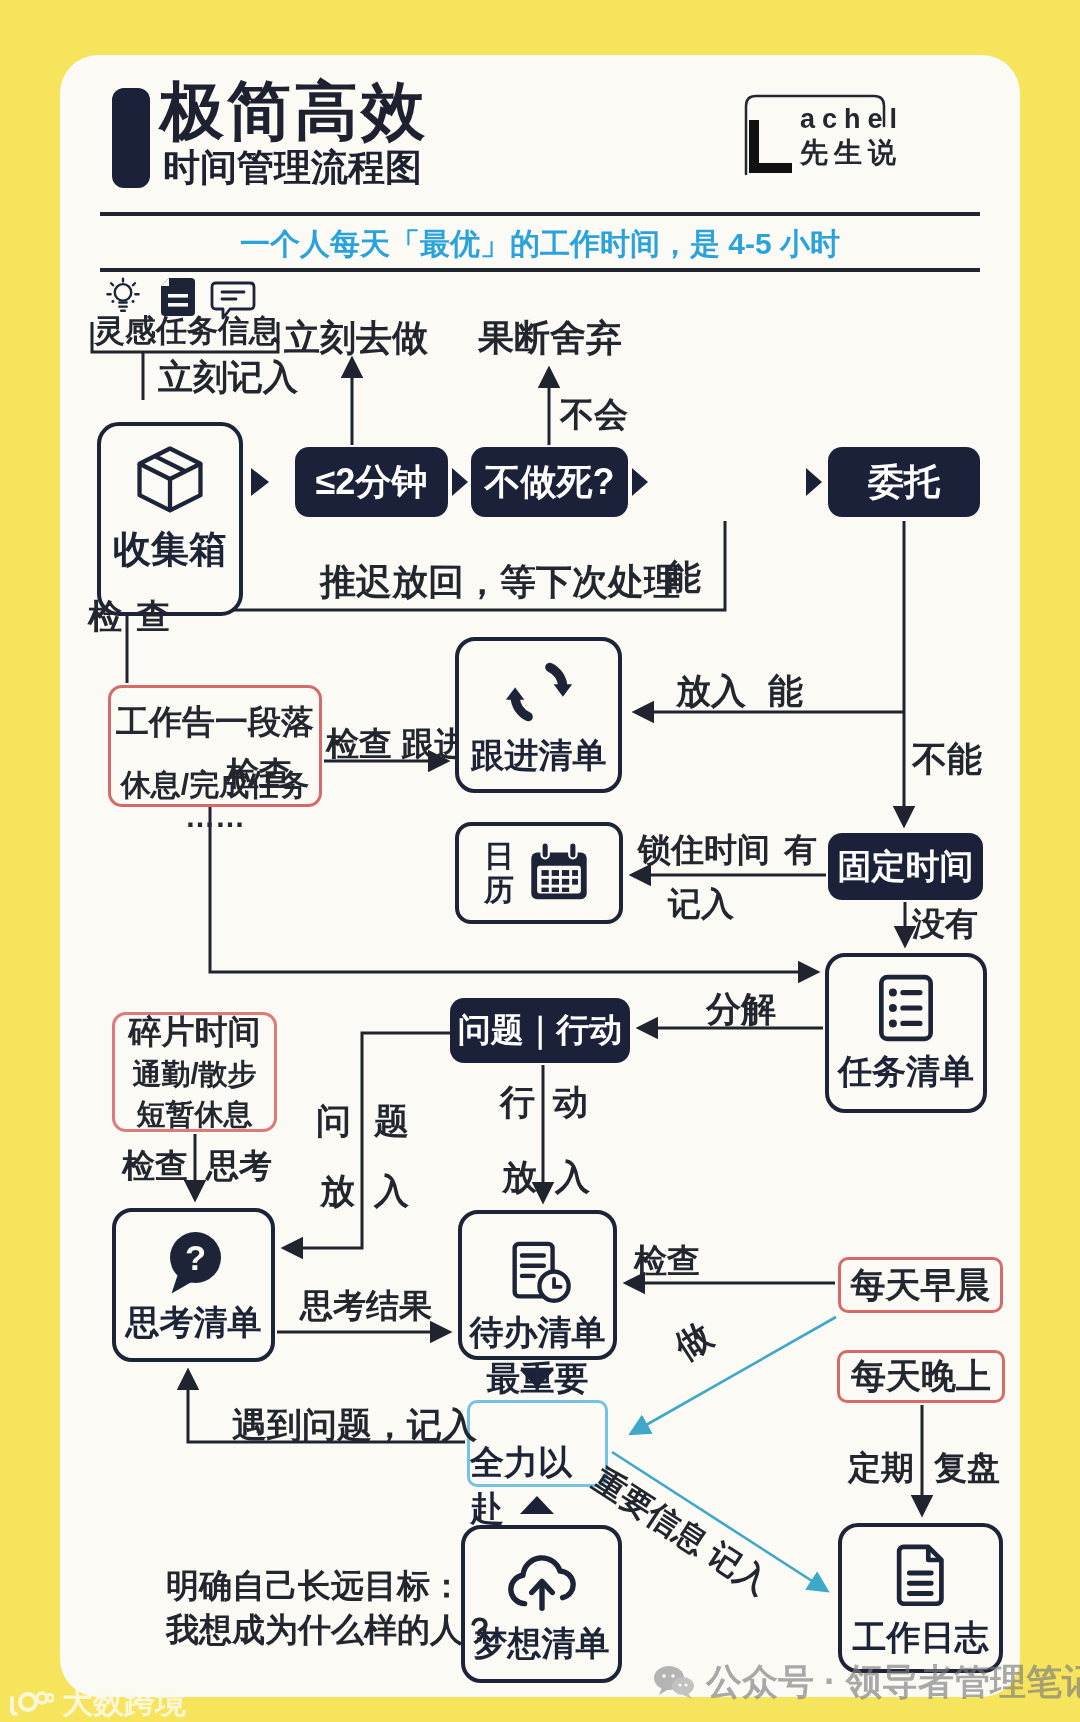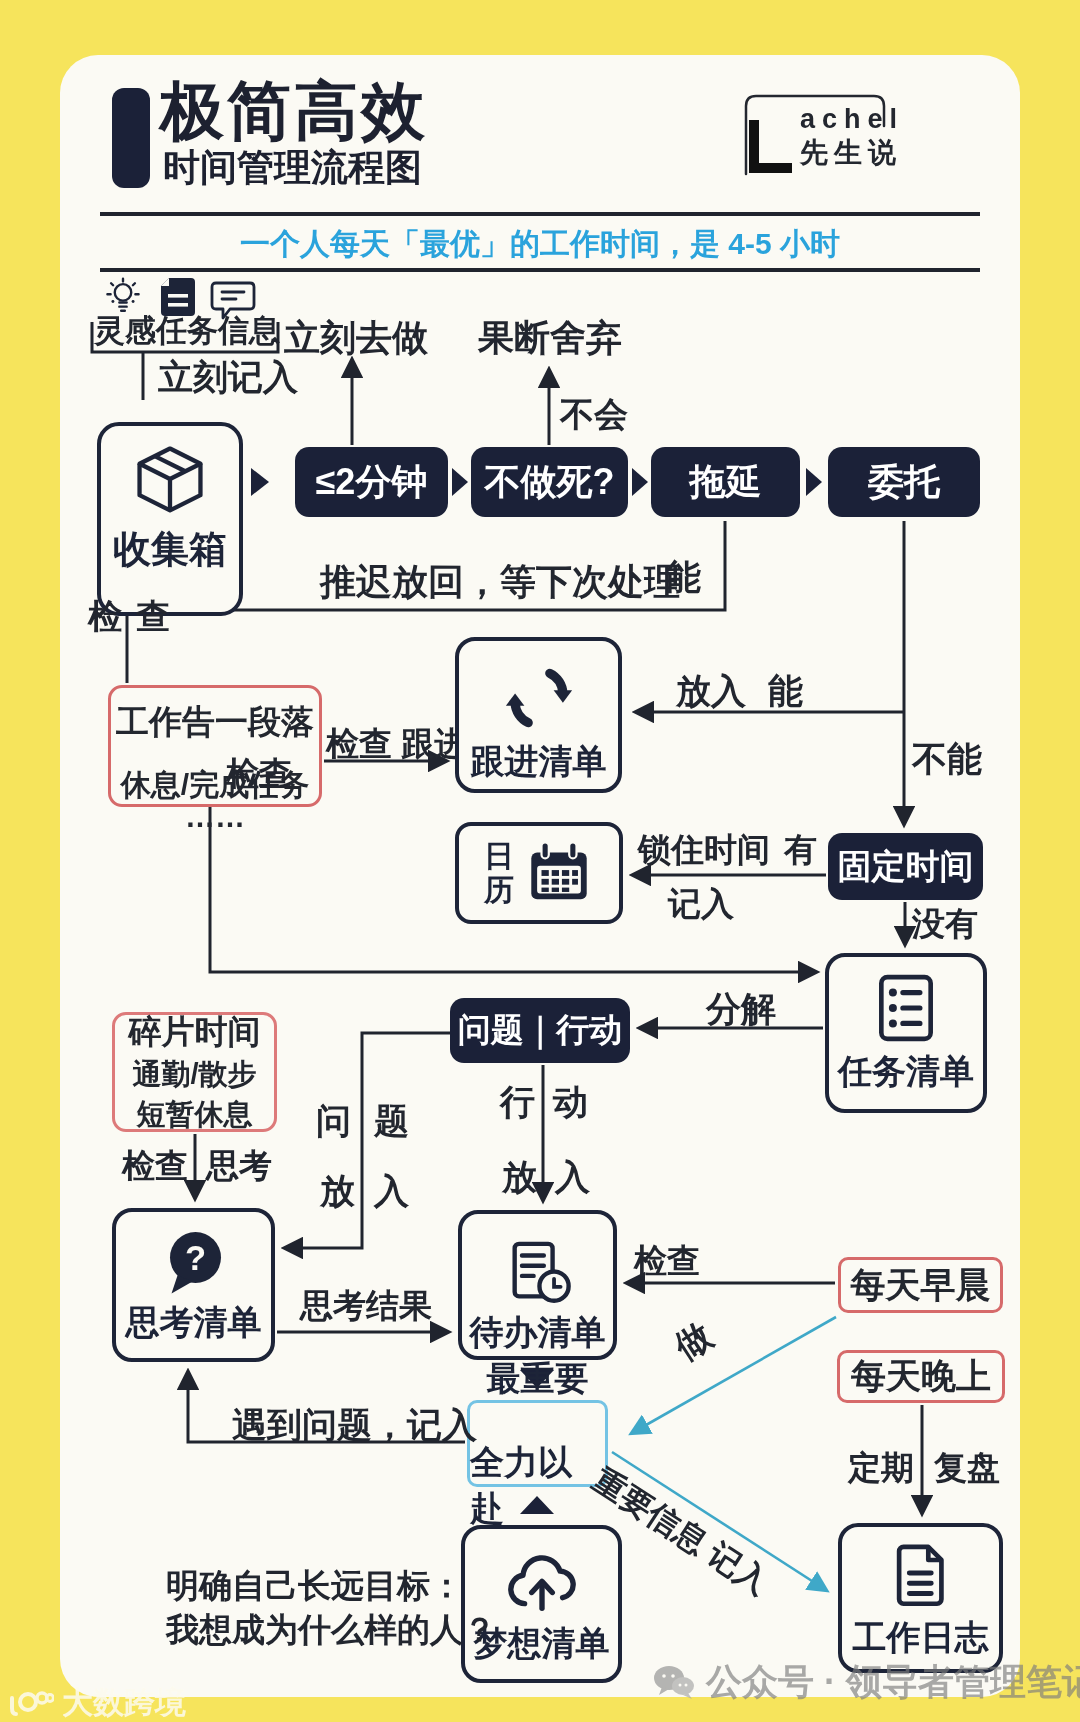"拖延" div.node { html: <div>拖延</div> -> none }
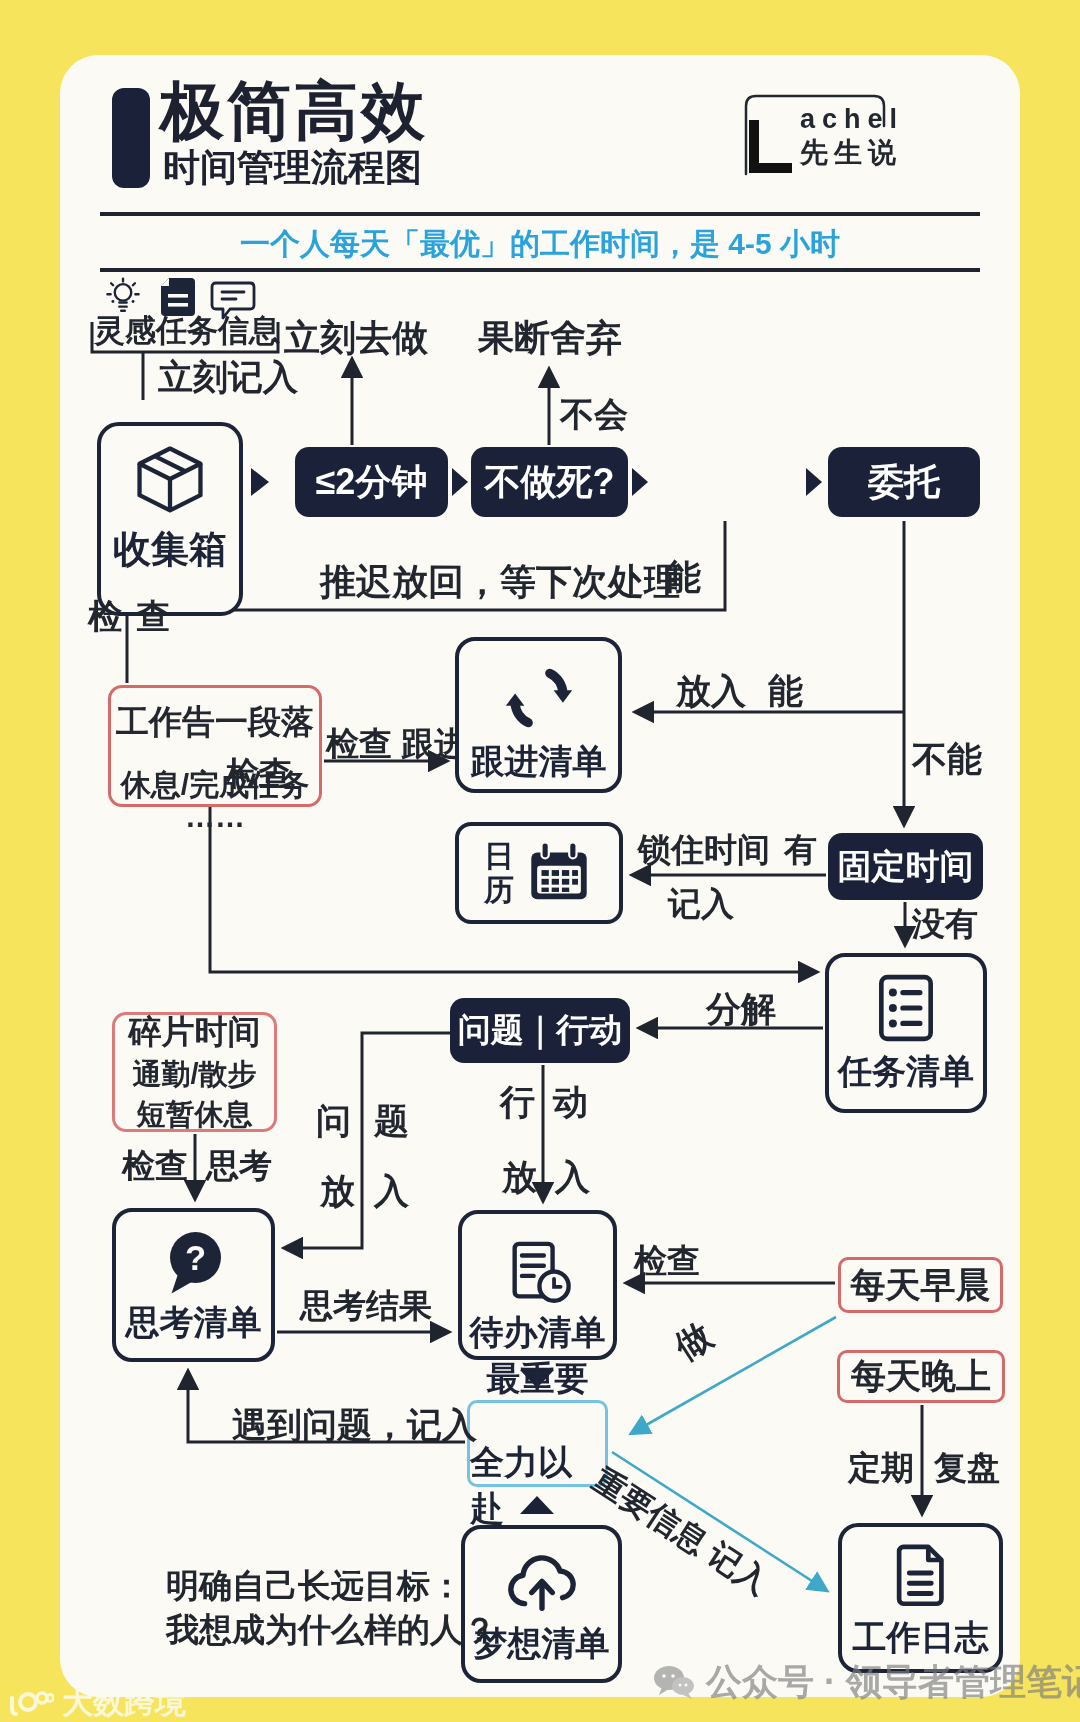"跟进清单" div.wbox { padding-top: 20px -> 14px }
